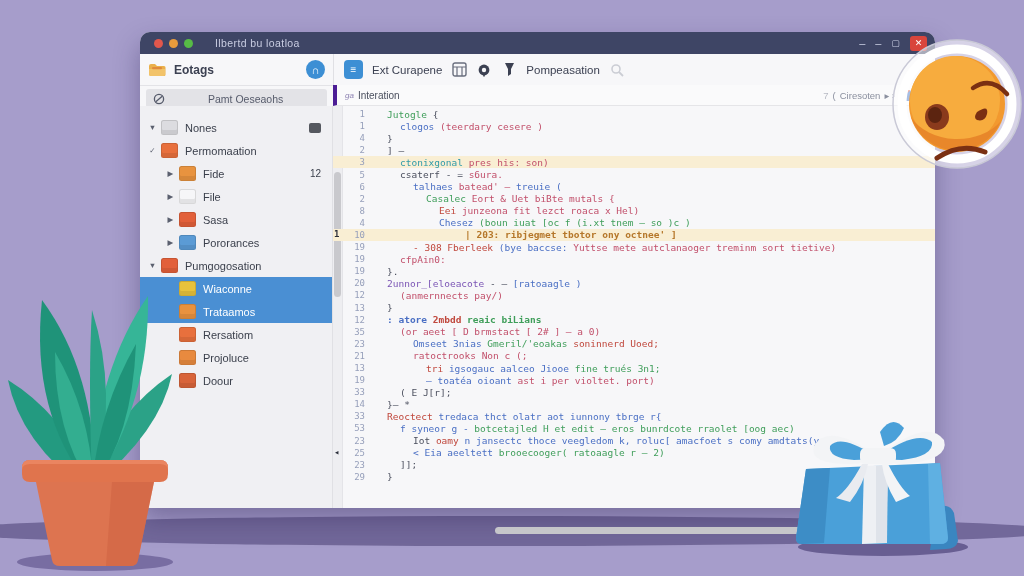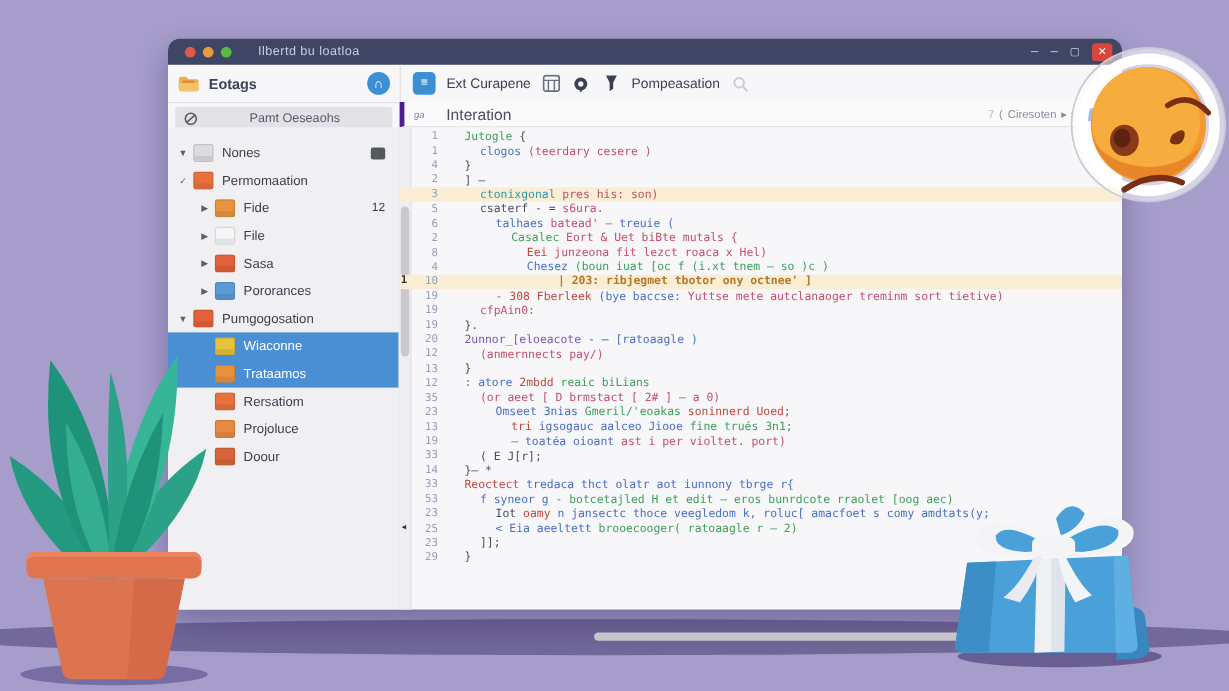"Interation" #inter-label { font-size: 13px -> 10px; margin-left: 18px -> 4px }
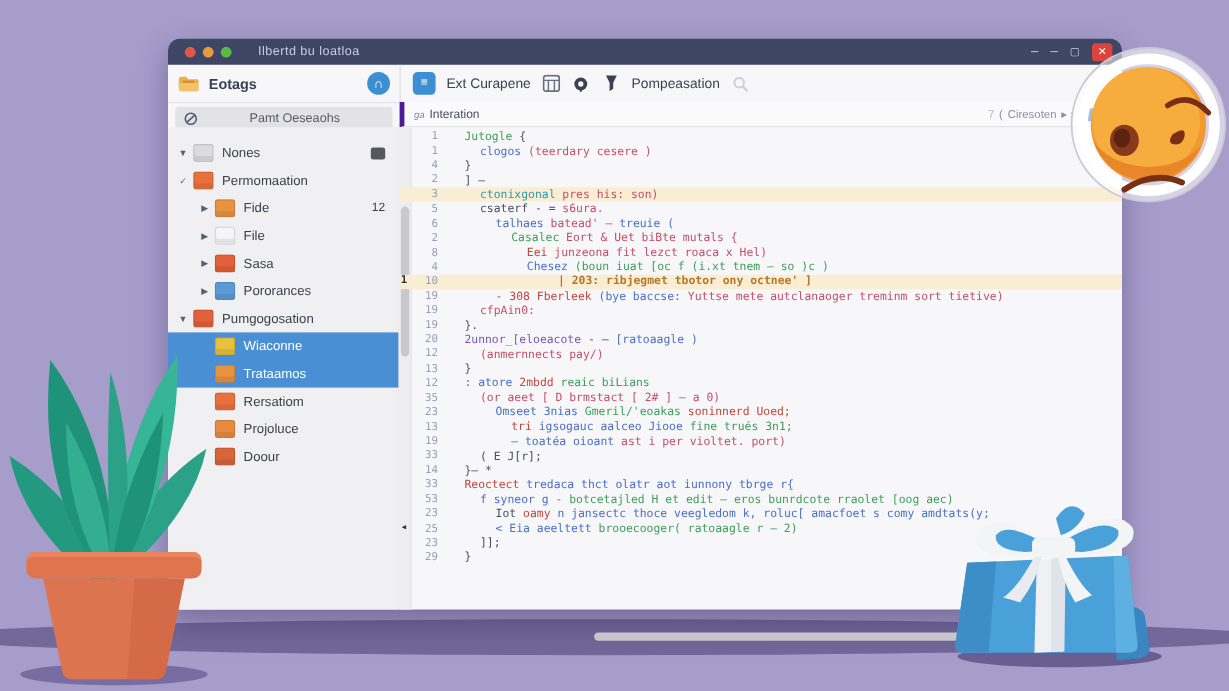": atore 2mbdd reaic biLians" span { font-weight: none -> bold }
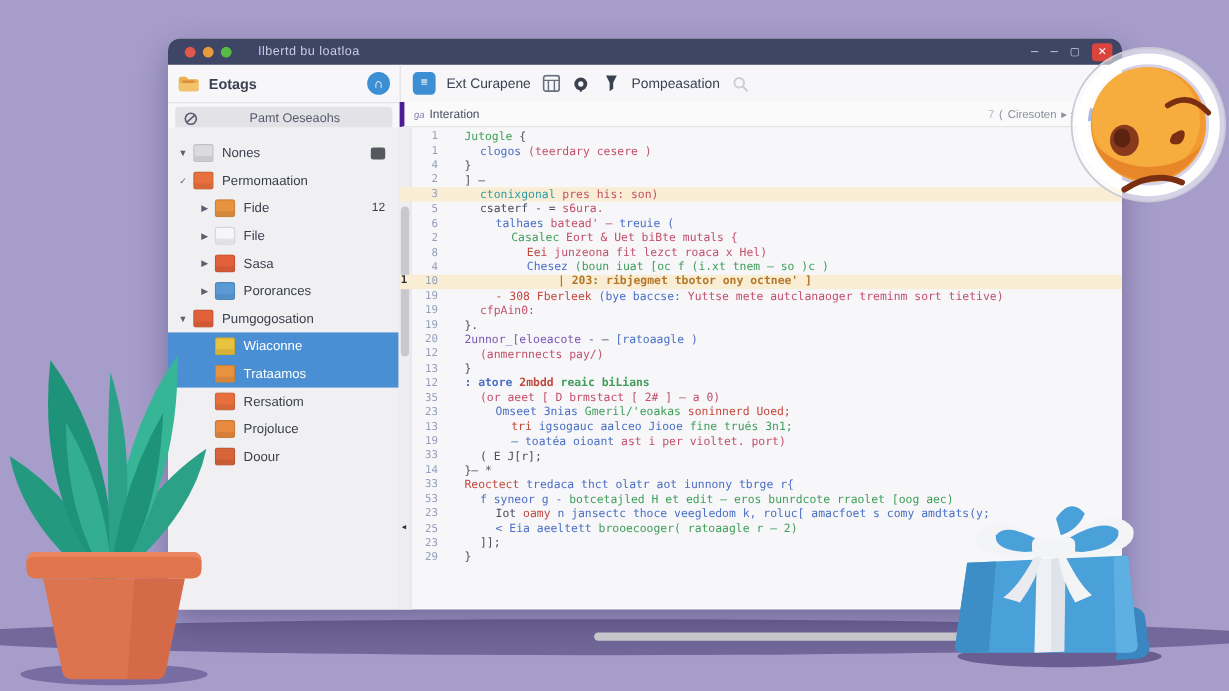"21" div.crow { html: none -> <div> <span>21</span> <span><span>ratoctrooks Non c (;</span></span> </div> }
